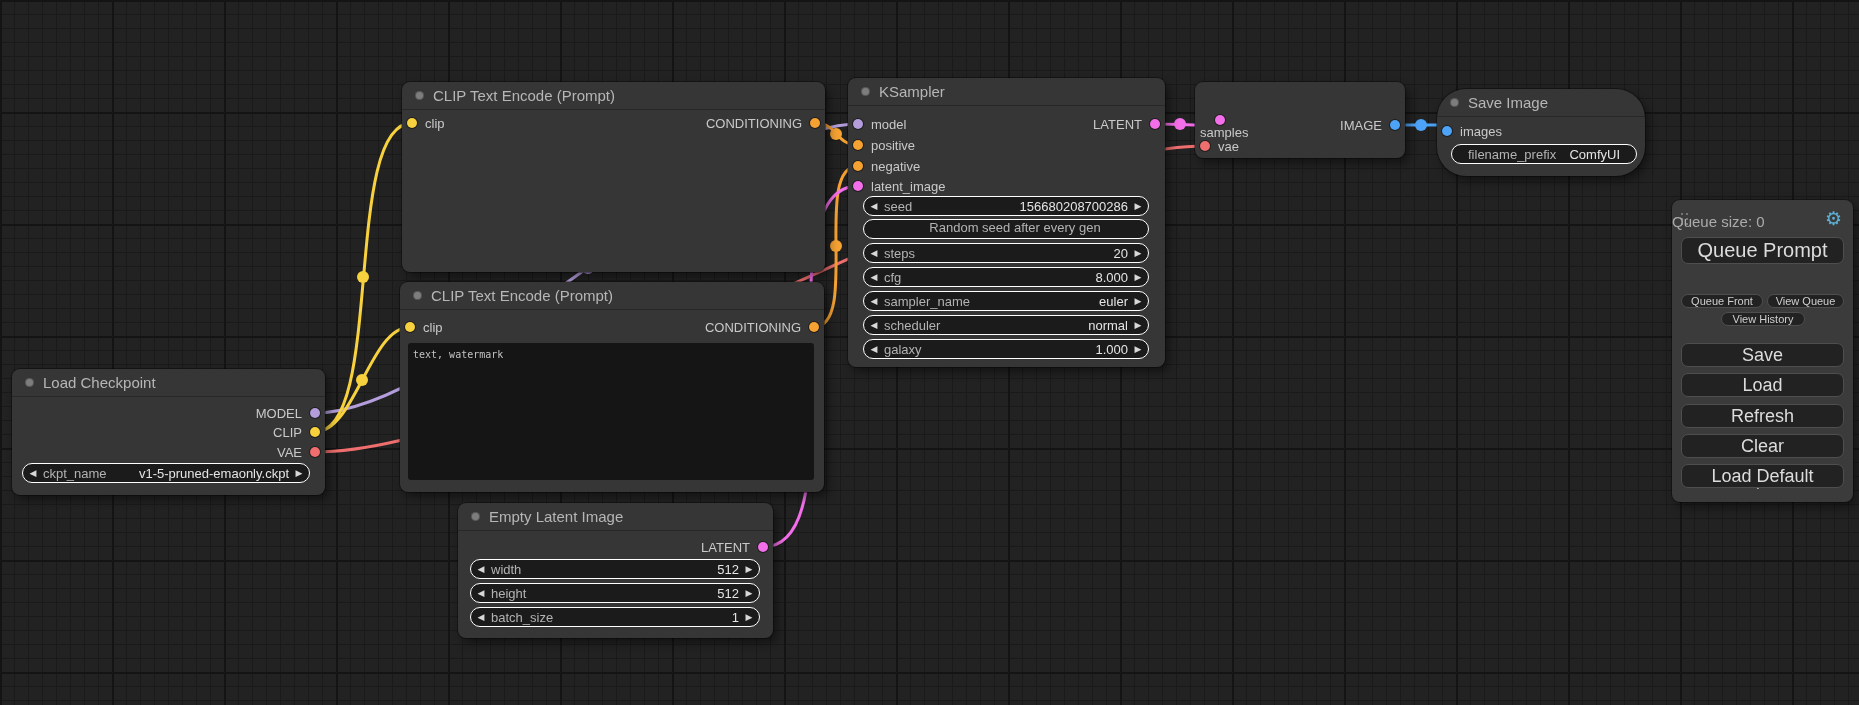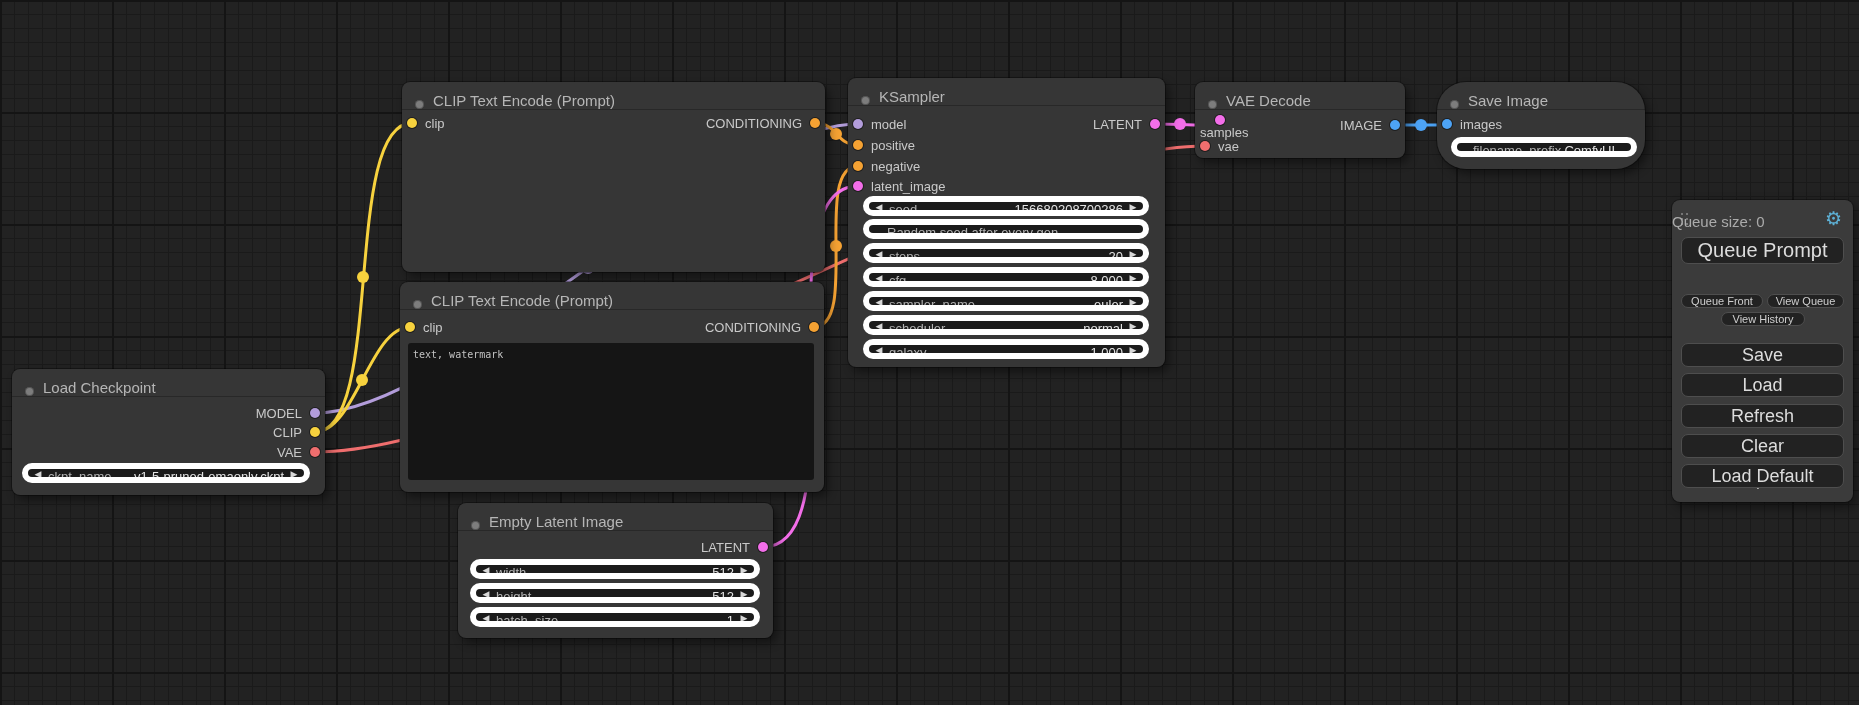"CLIP Text Encode (Prompt)" .node-header { align-items: flex-end -> center }
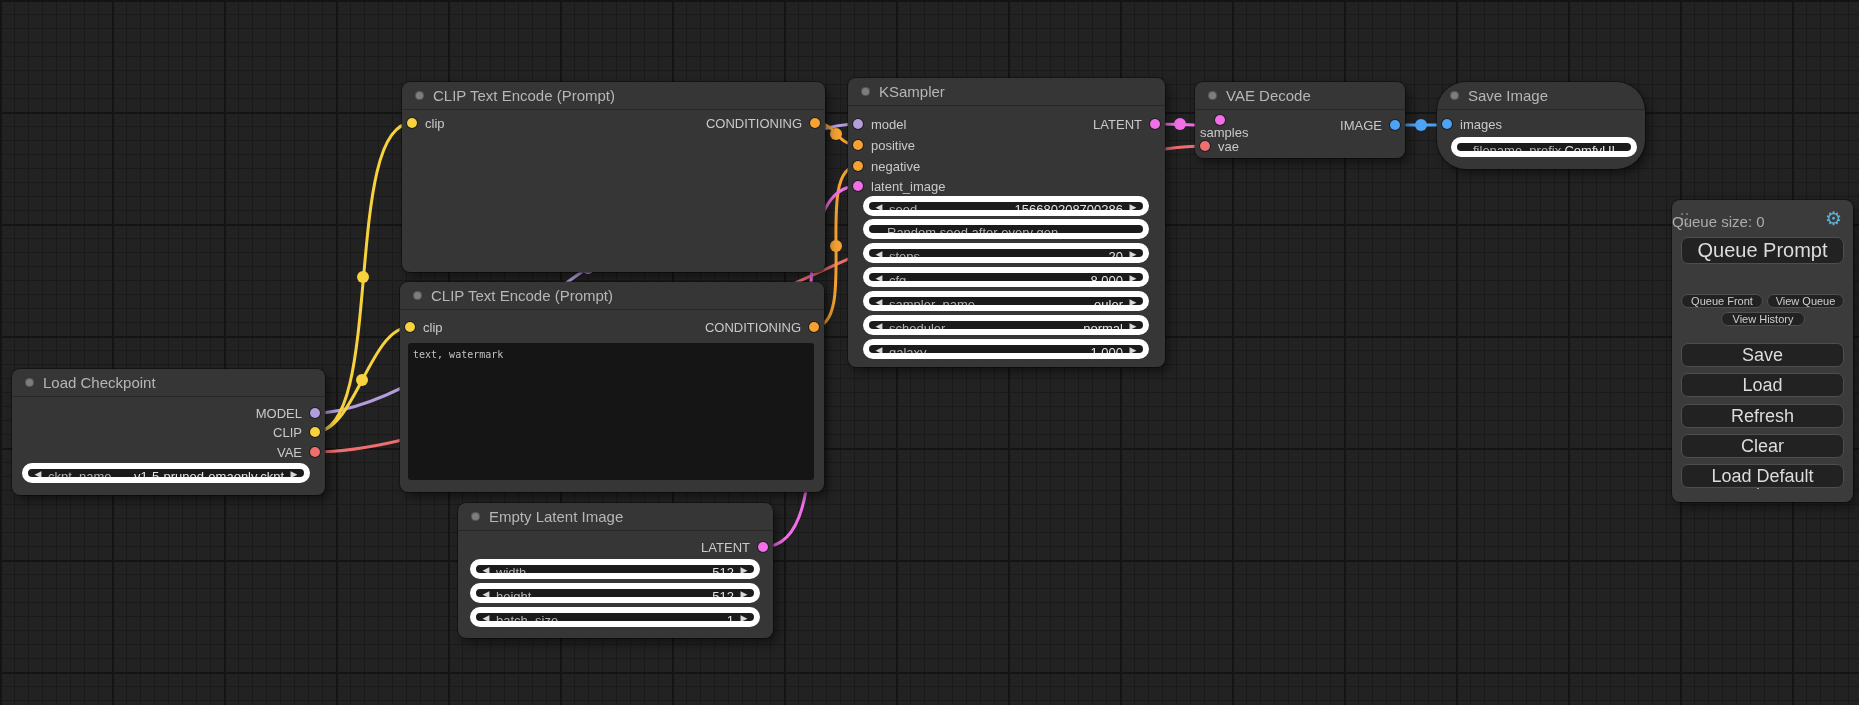"VAE Decode" div.node-header { html: <div> <span></span> <span>VAE Decode</span> </div> -> none }
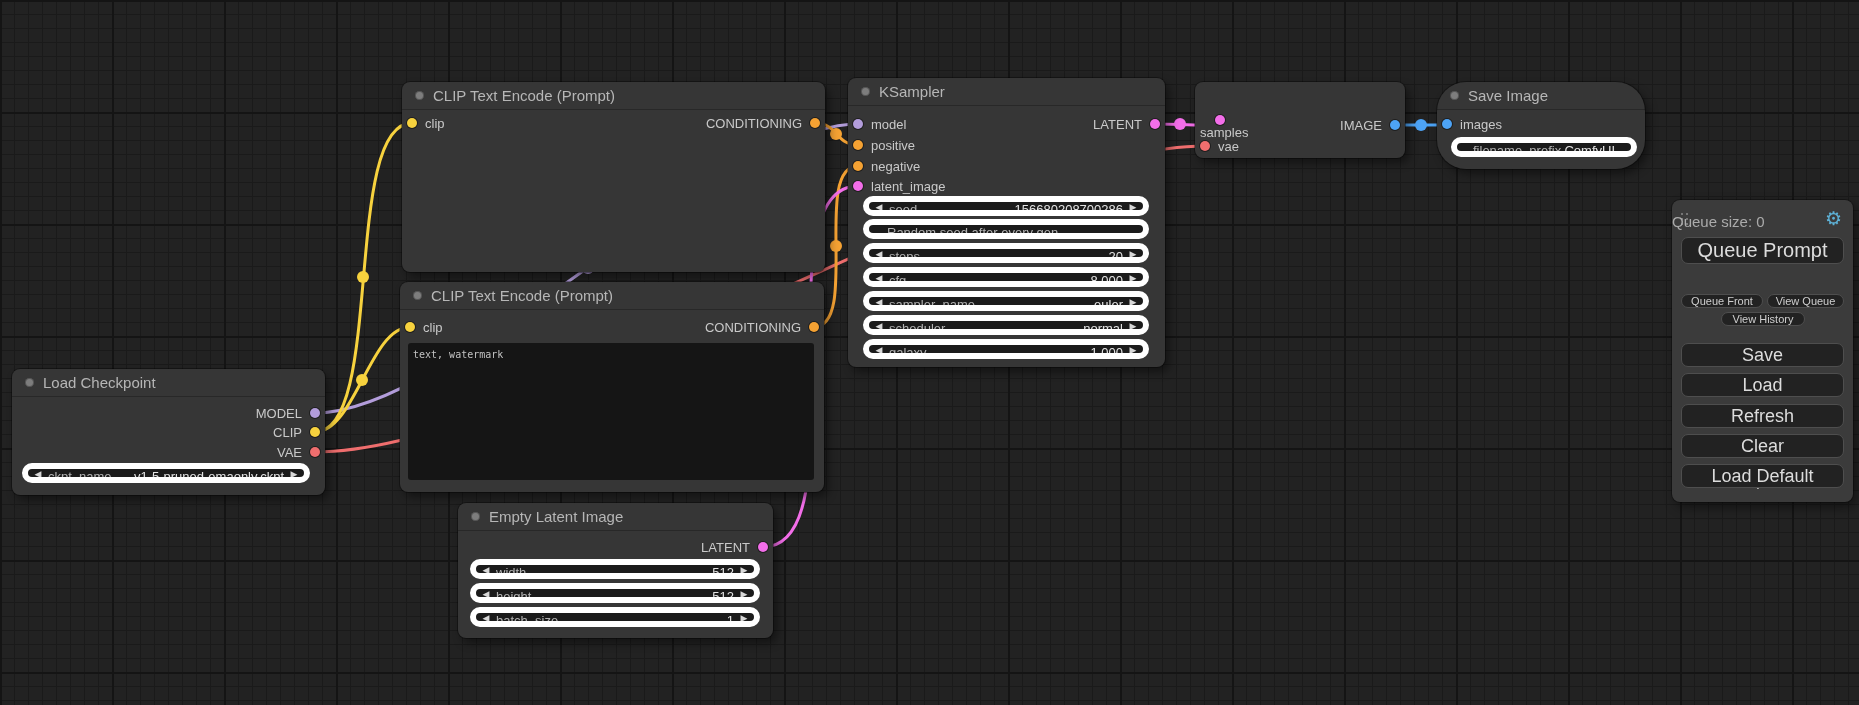"Save Image" div.node { top: 82px -> 89px }
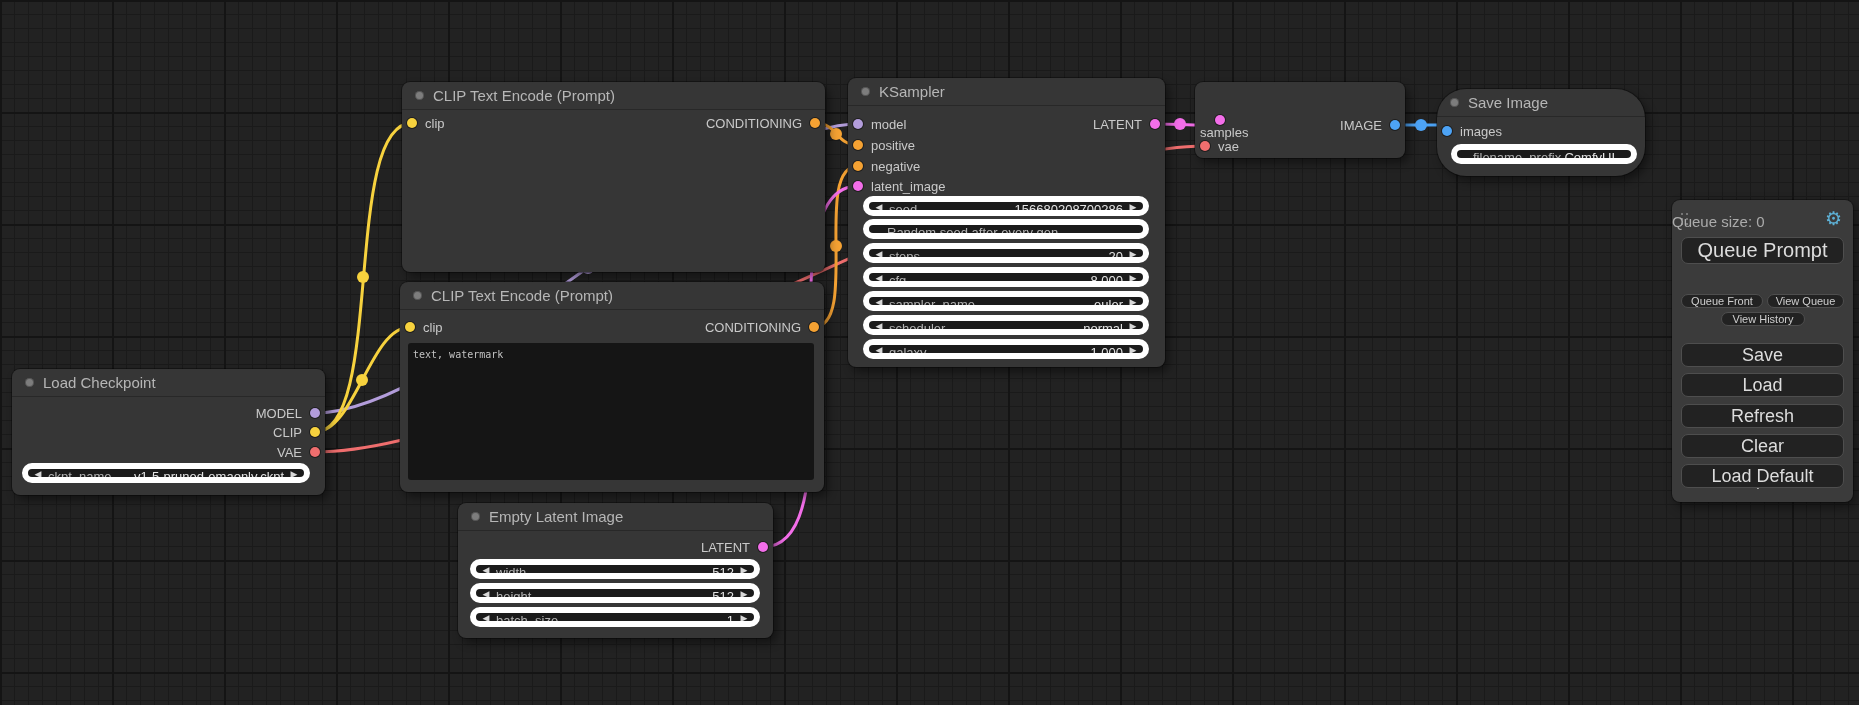"filename_prefix" .widget { align-items: none -> center; border: 6px solid #ffffff -> 1px solid #ffffff }
